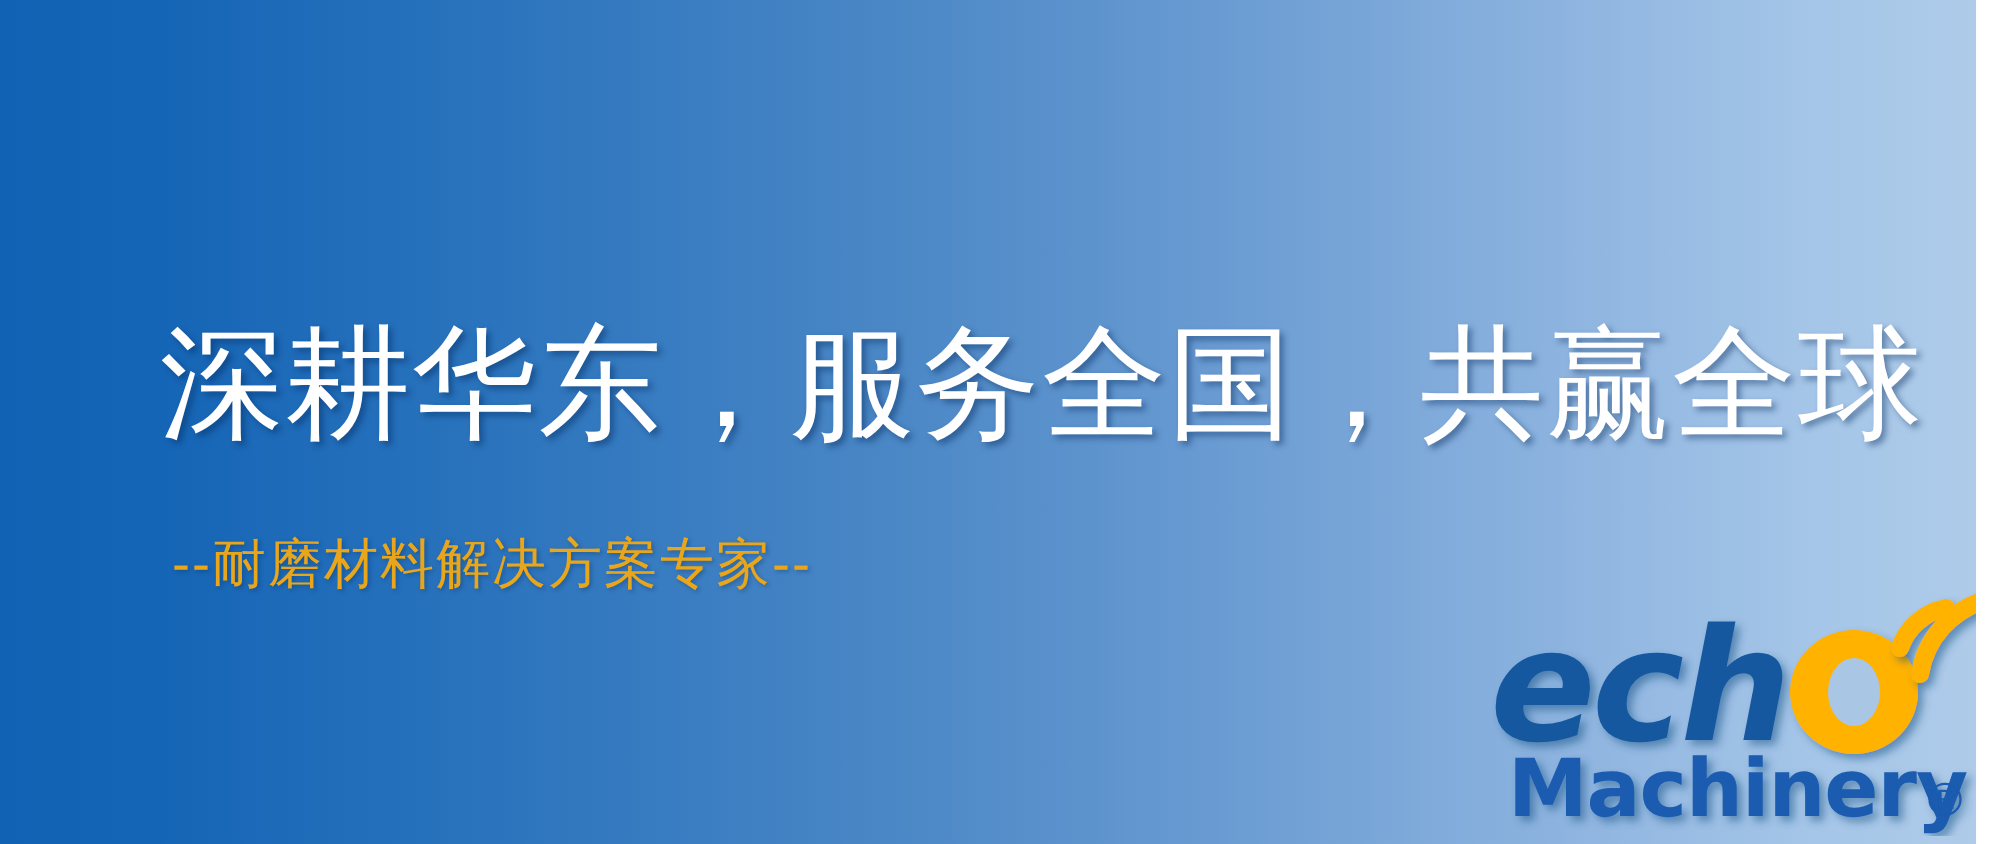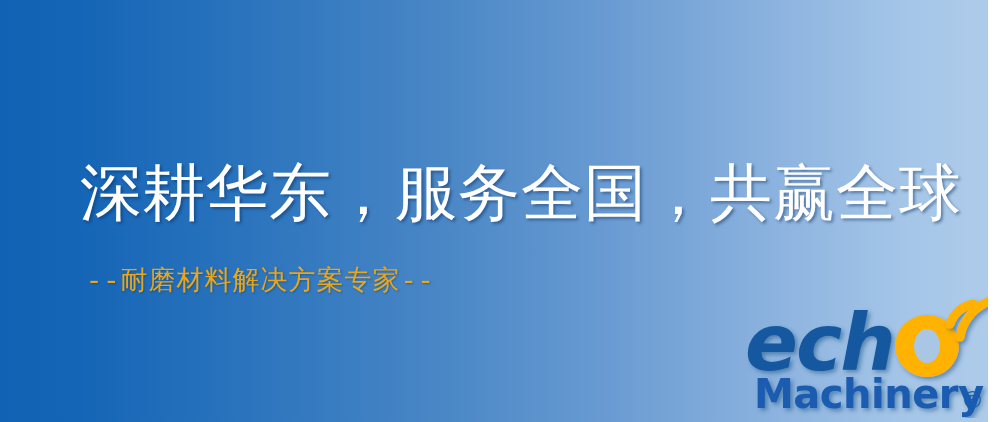"--耐磨材料解决方案专家--" #subtitle { font-family: Liberation Mono, monospace -> Liberation Sans, sans-serif }
